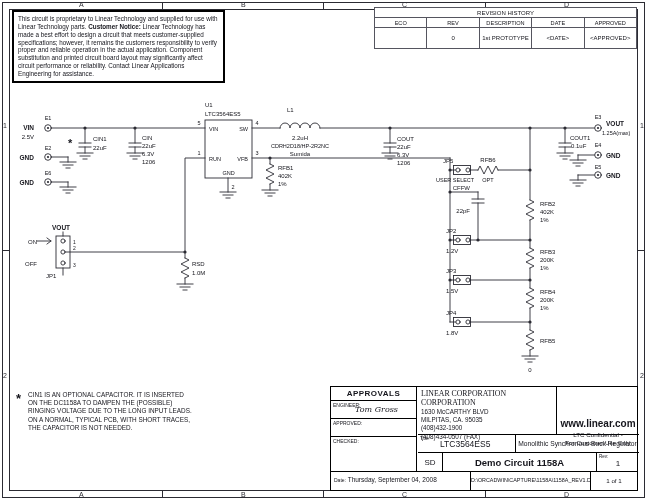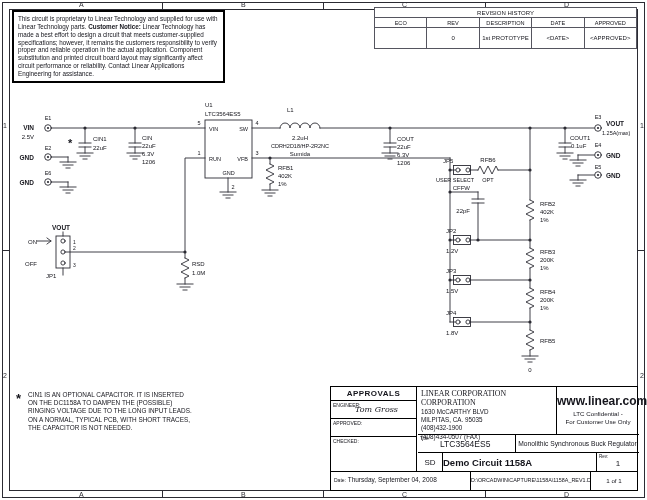"www.linear.com" #tb-web .web { font-size: 12px -> 10px; margin-top: none -> 24px }
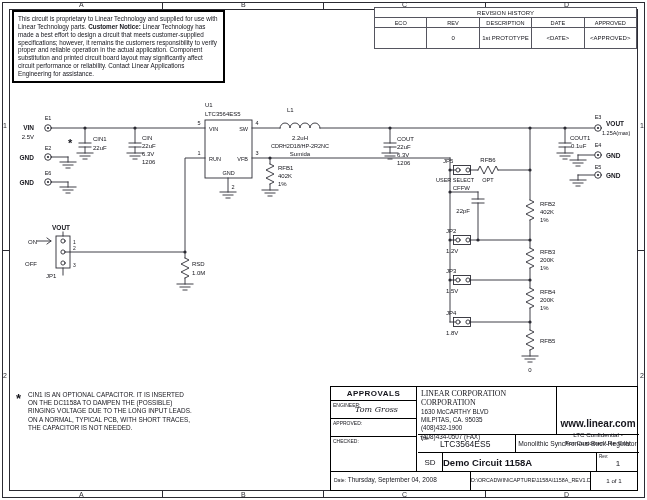"Demo Circuit 1158A" #tb-size .doc { text-align: left -> center }
